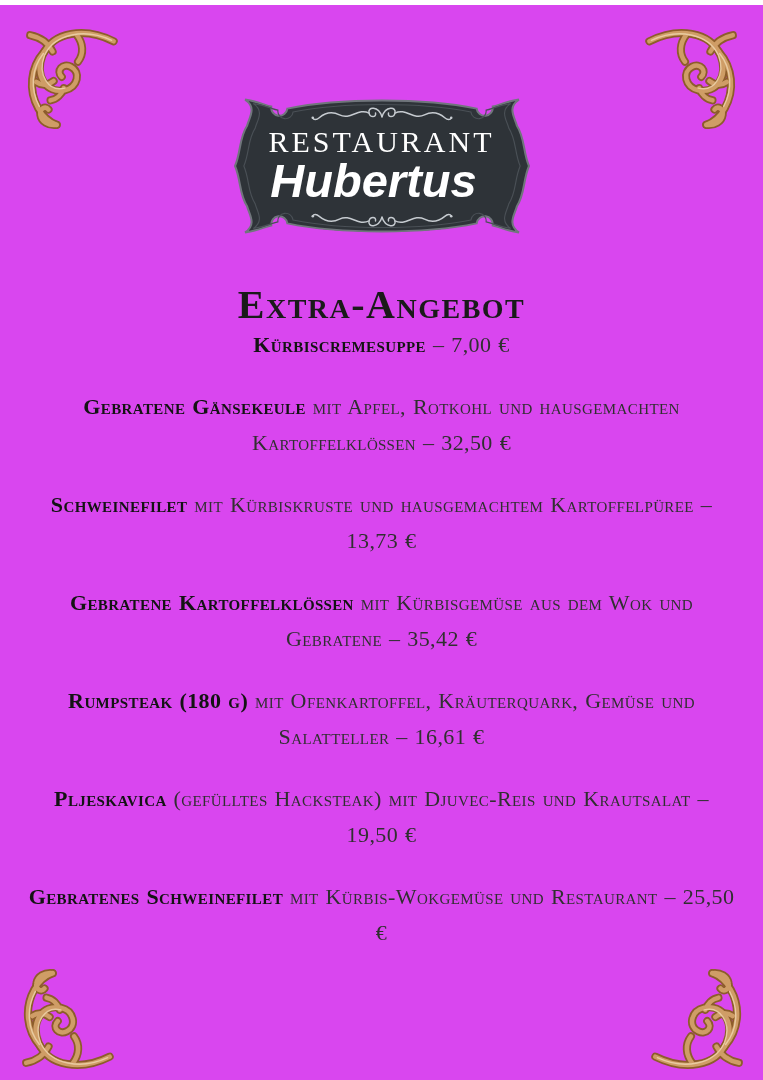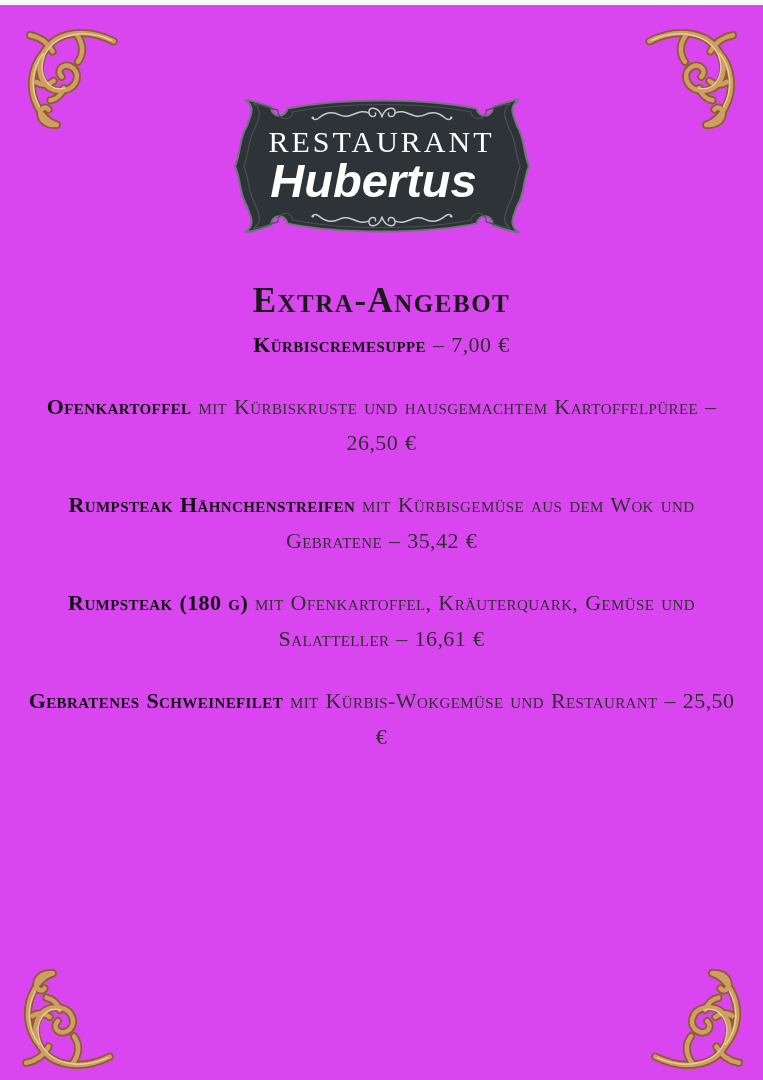"Extra-Angebot" .page-title { font-size: 35px -> 40px }
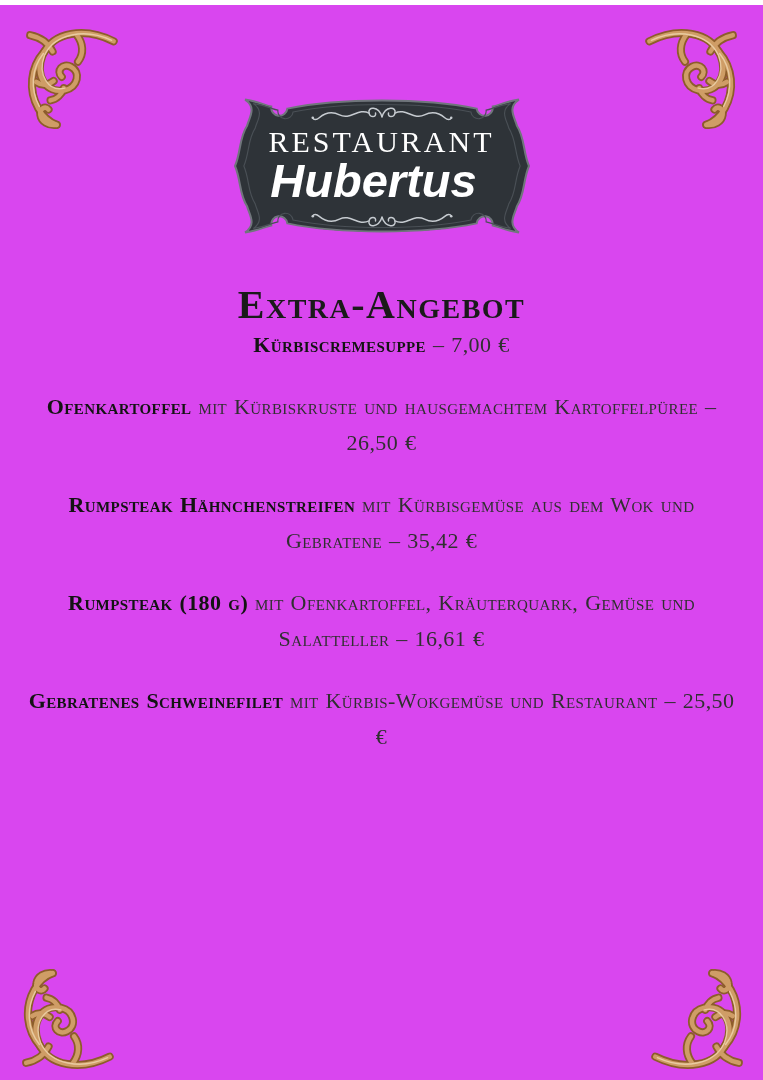"Gebratene Gänsekeule mit Apfel, Rotkohl" p.menu-item { html: none -> <p> <span>Gebratene Gänsekeule</span> <span>mit Apfel, Rotkohl und hausgemachten Kartoffelklößen</span> <span>–</span> <span>32,50 €</span> </p> }
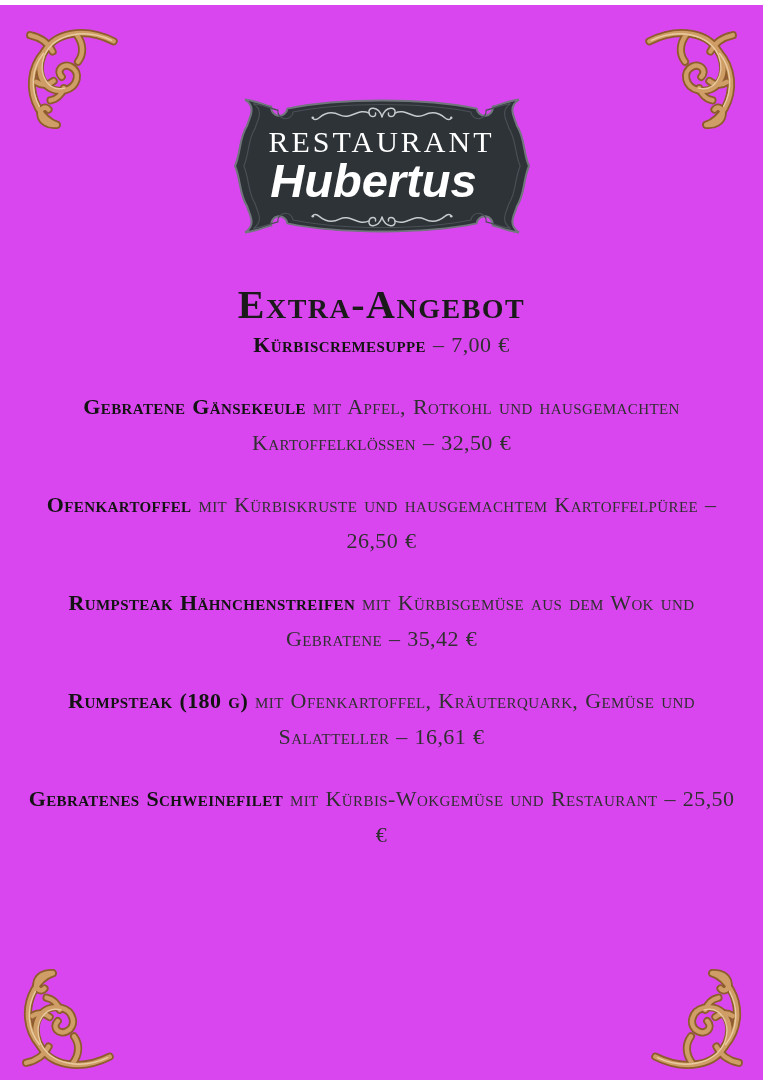"Ofenkartoffel" span.item-name { text: Ofenkartoffel -> Schweinefilet }
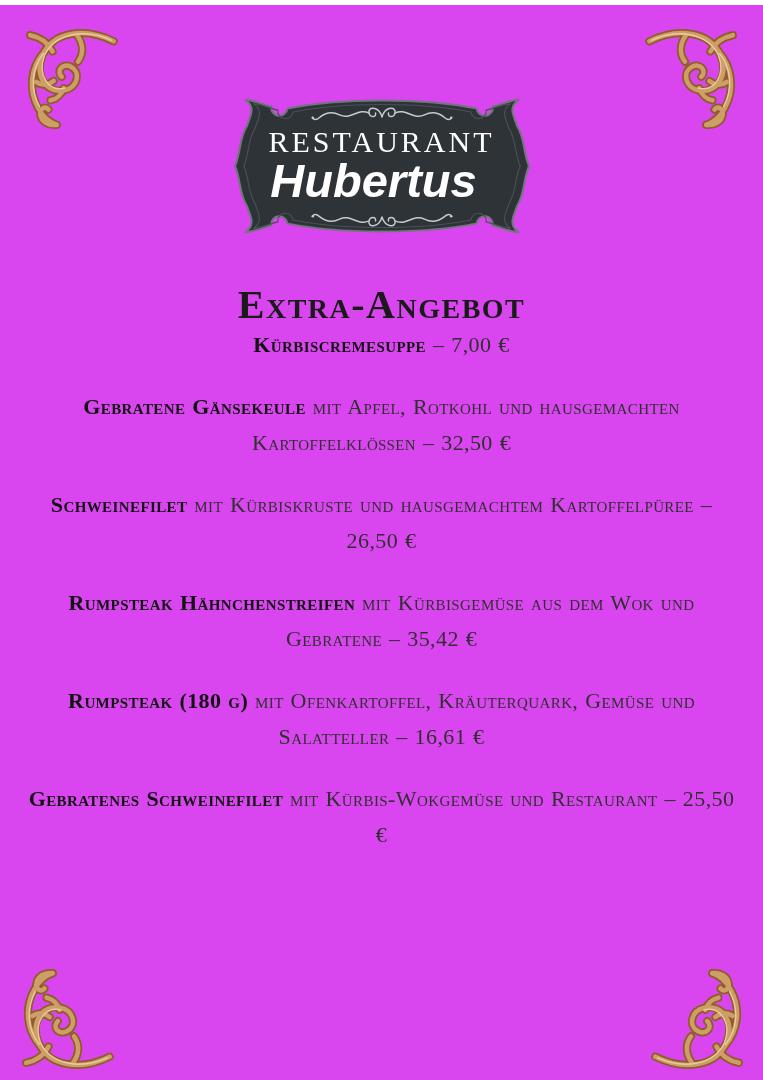"26,50 €" span.item-price { text: 26,50 -> 13,73 }
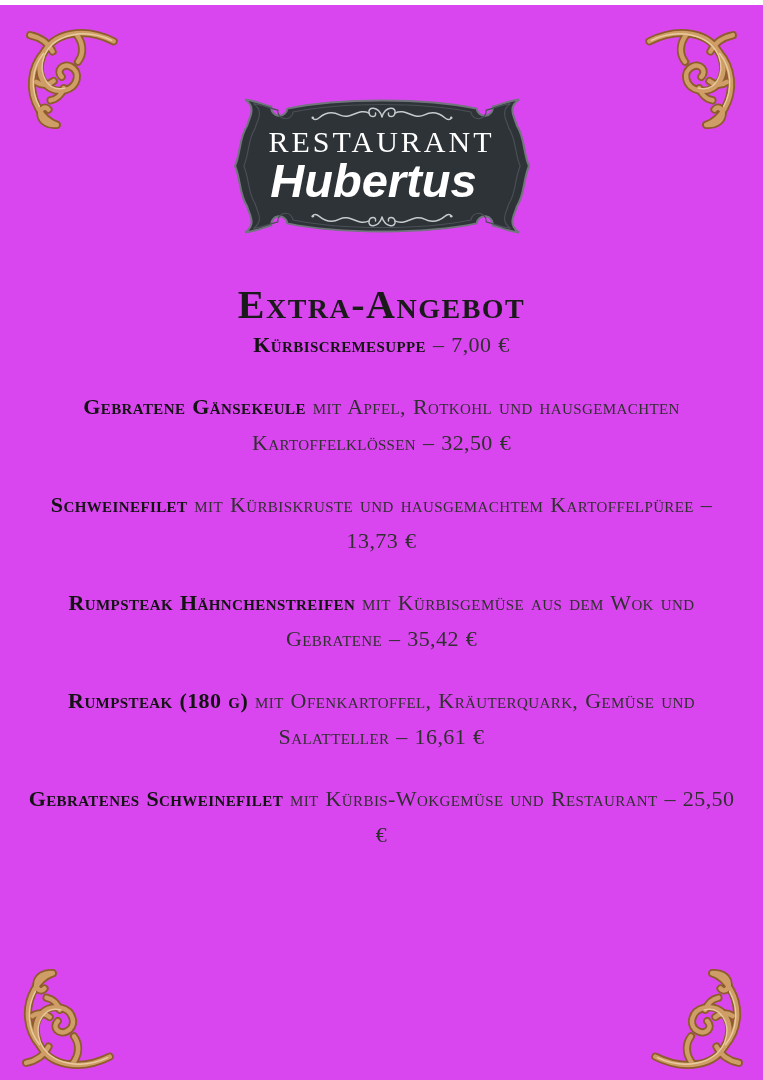"Rumpsteak Hähnchenstreifen" span.item-name { text: Rumpsteak Hähnchenstreifen -> Gebratene Kartoffelklößen }
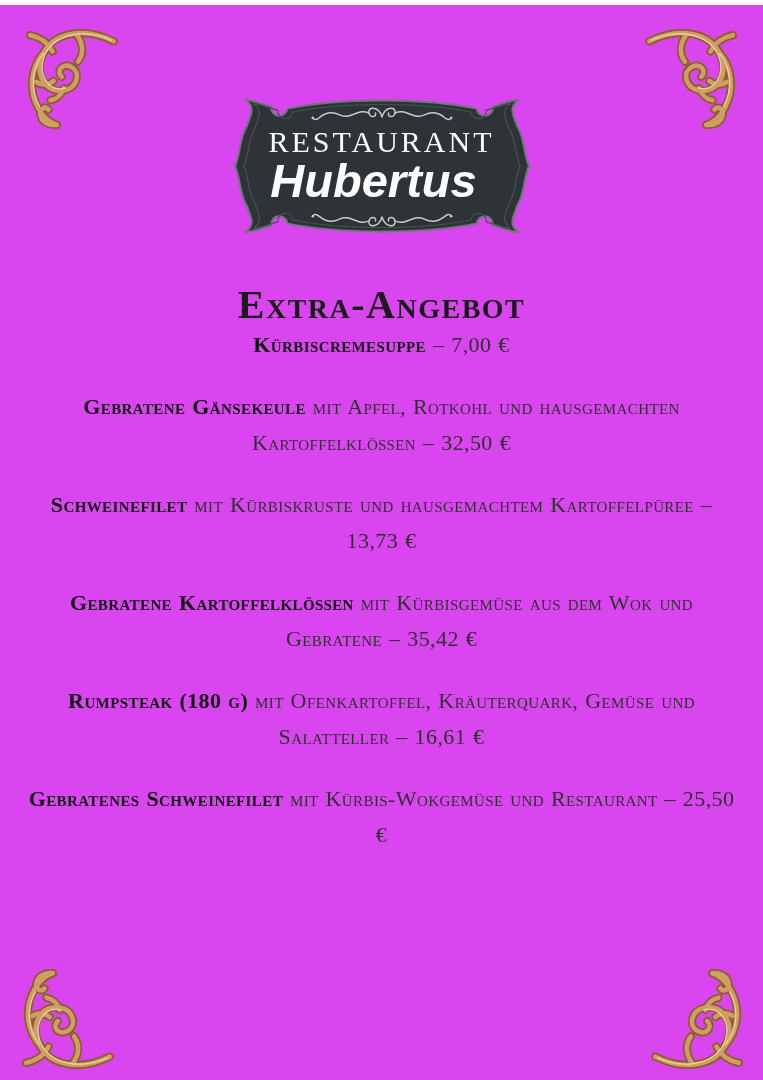"Pljeskavica (gefülltes Hacksteak) mit" p.menu-item { html: none -> <p> <span>Pljeskavica</span> <span>(gefülltes Hacksteak) mit Djuvec-Reis und Krautsalat</span> <span>–</span> <span>19,50 €</span> </p> }
